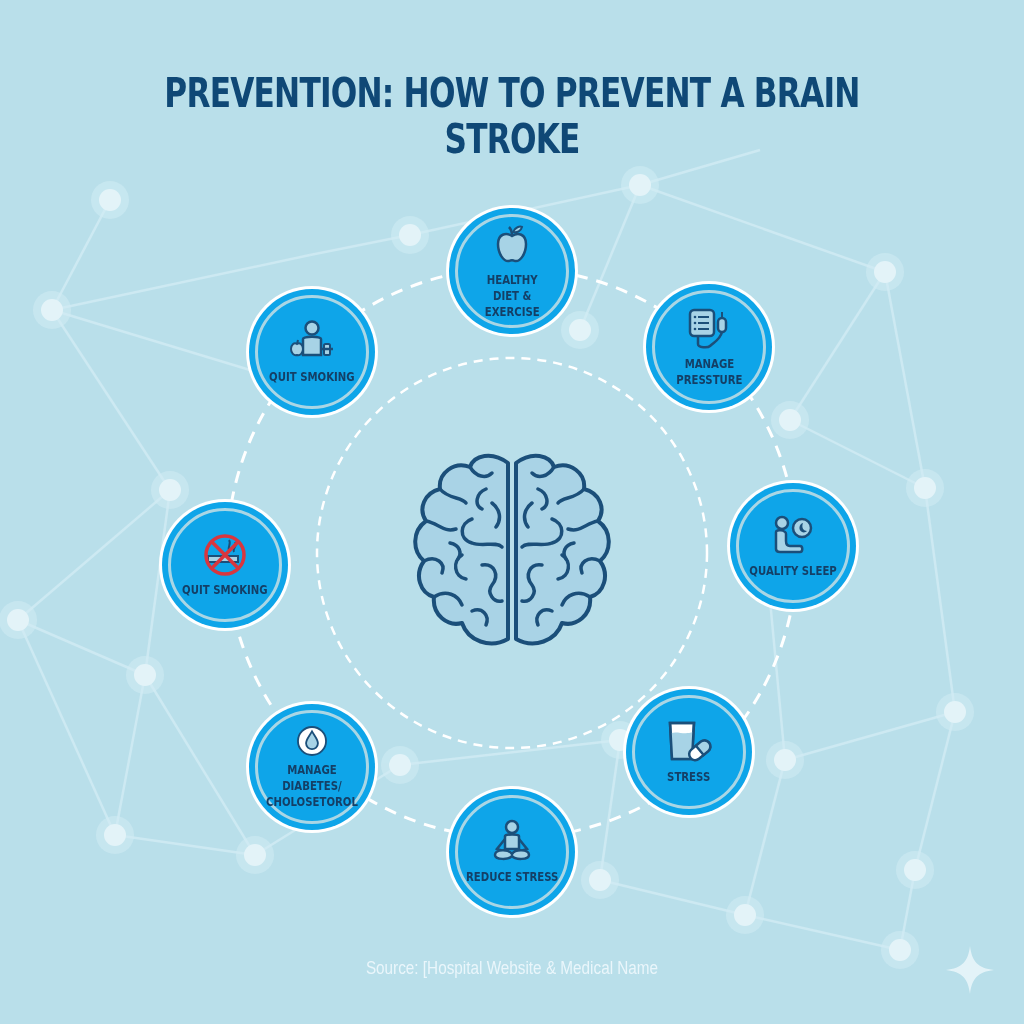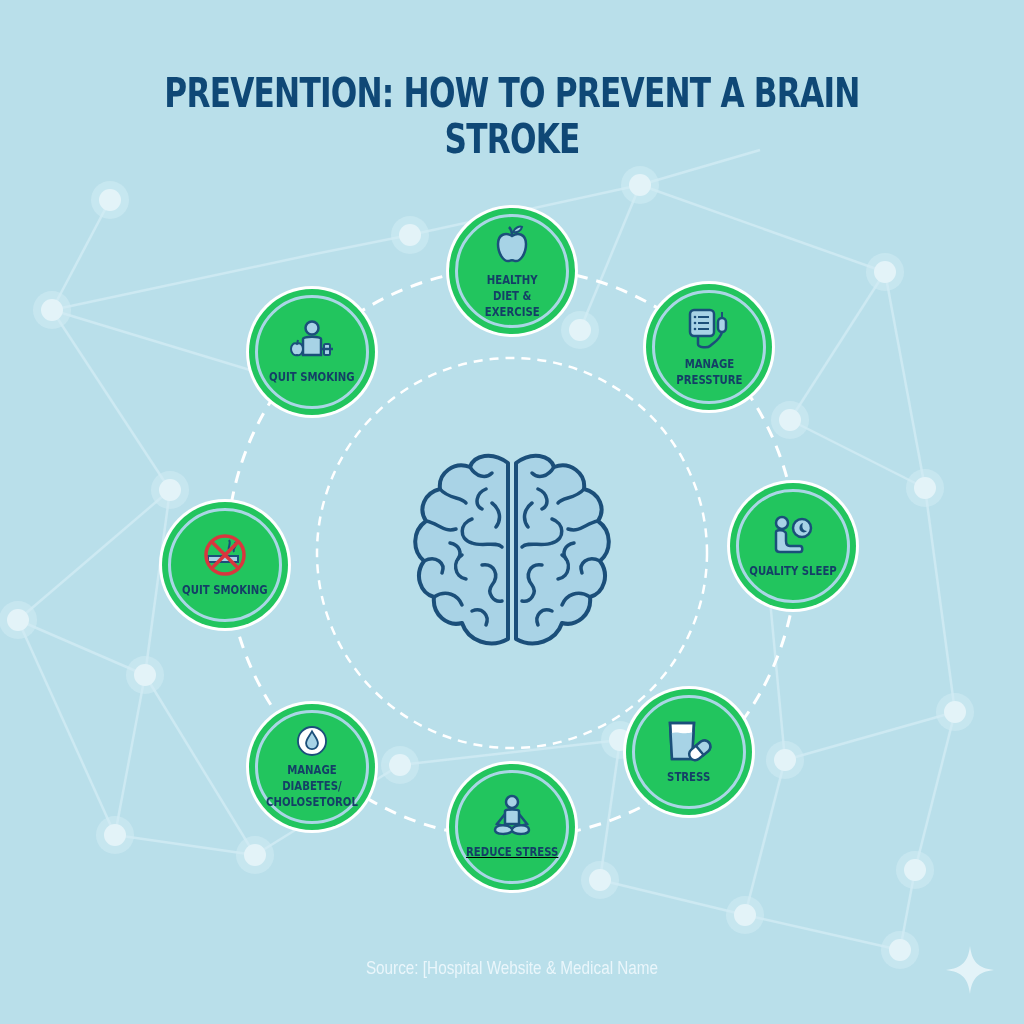"HEALTHY" .node { background: #22c55e -> #0ea5e9 }
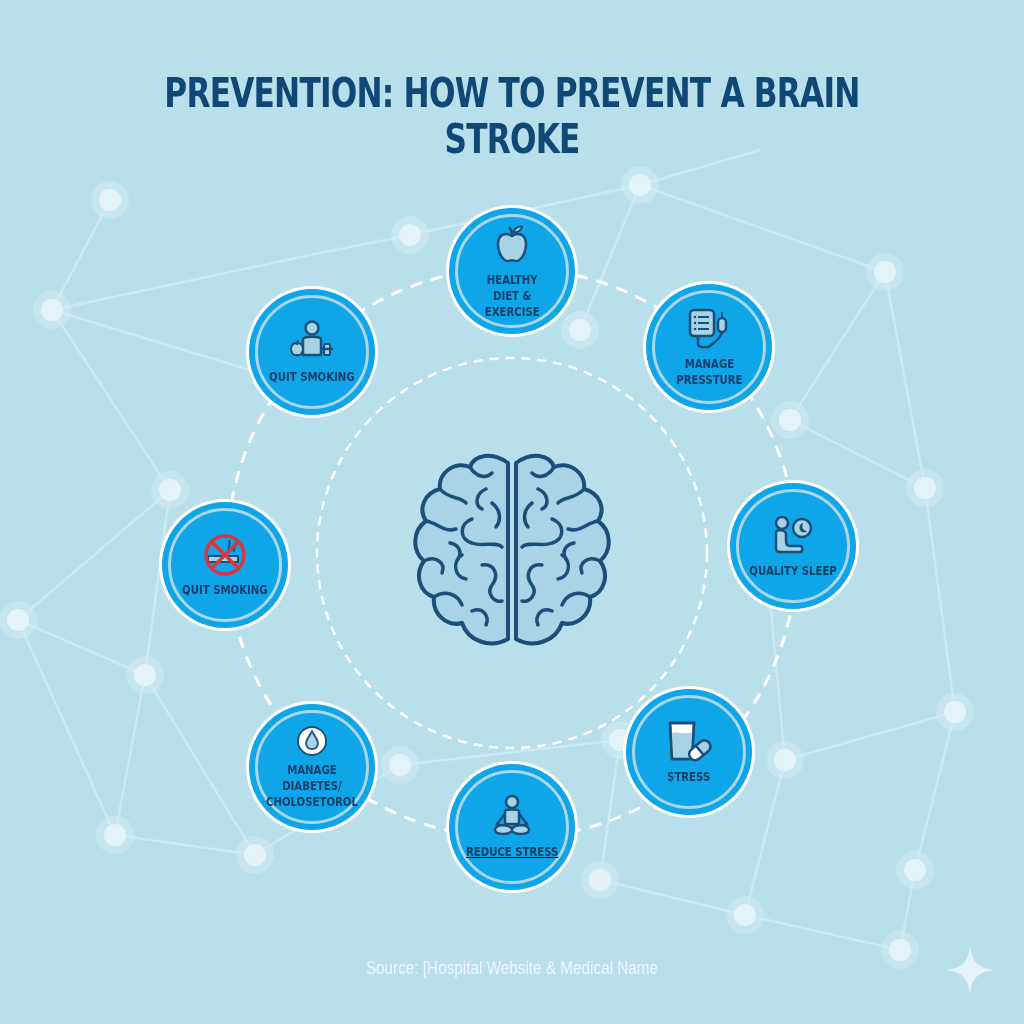"REDUCE STRESS" div.node { text-decoration: underline -> none; top: 764px -> 789px }
